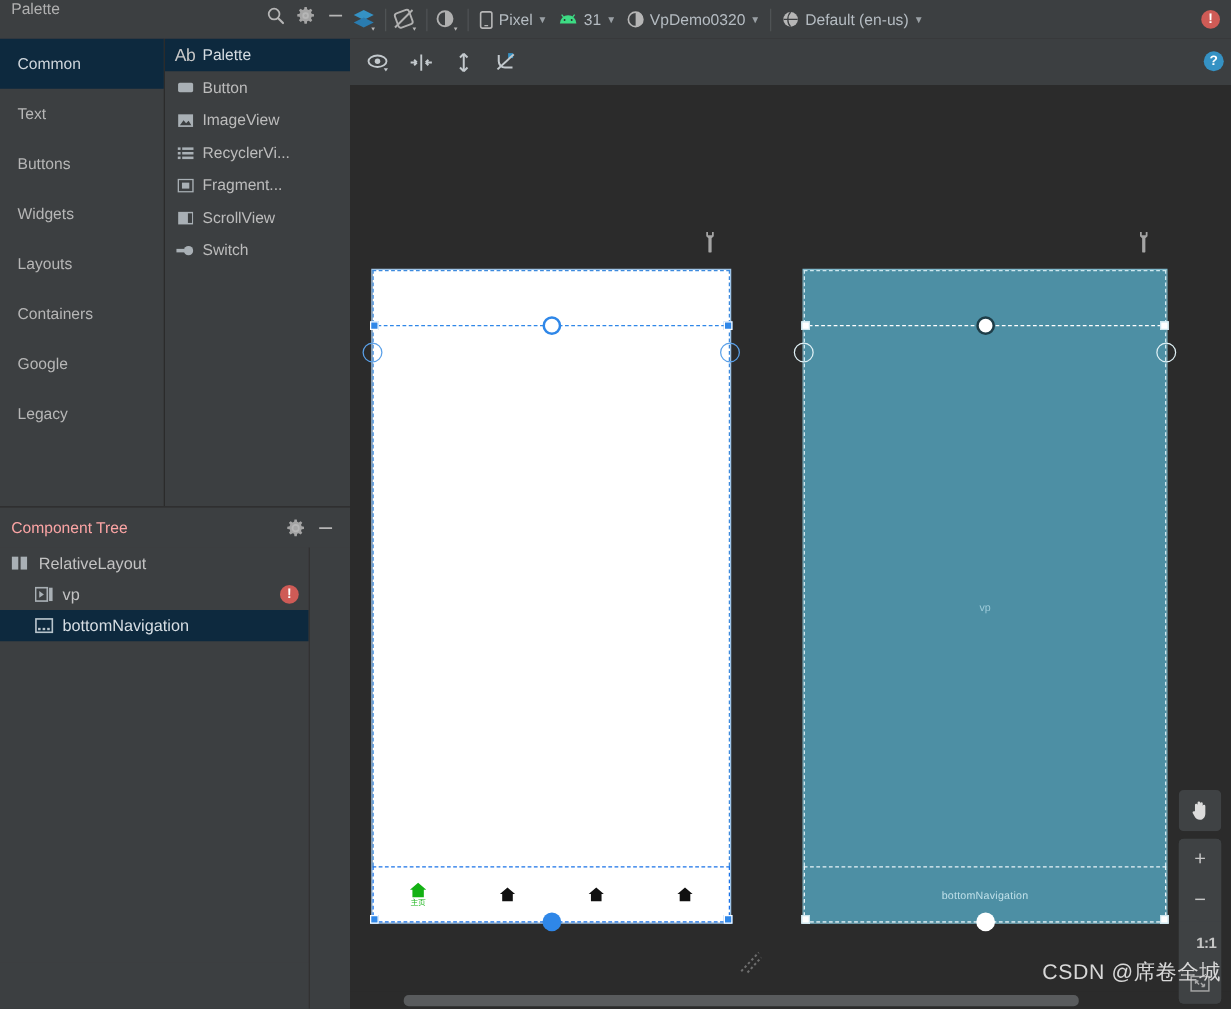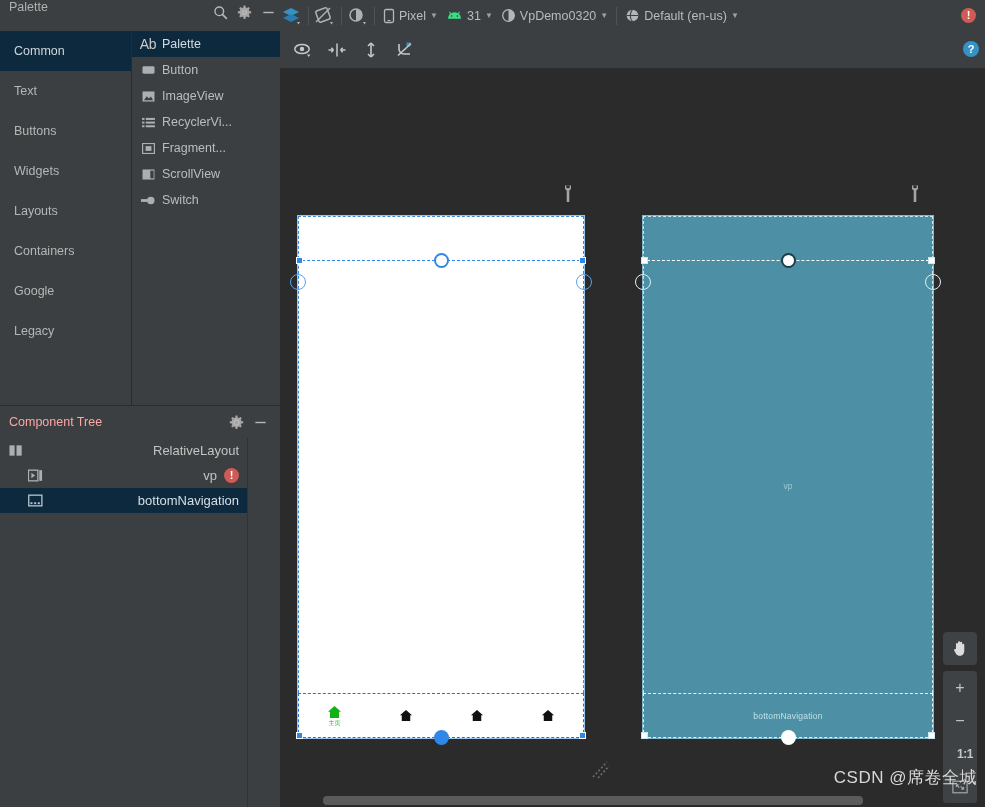"RelativeLayout" .tr-lbl { text-align: right -> none }
